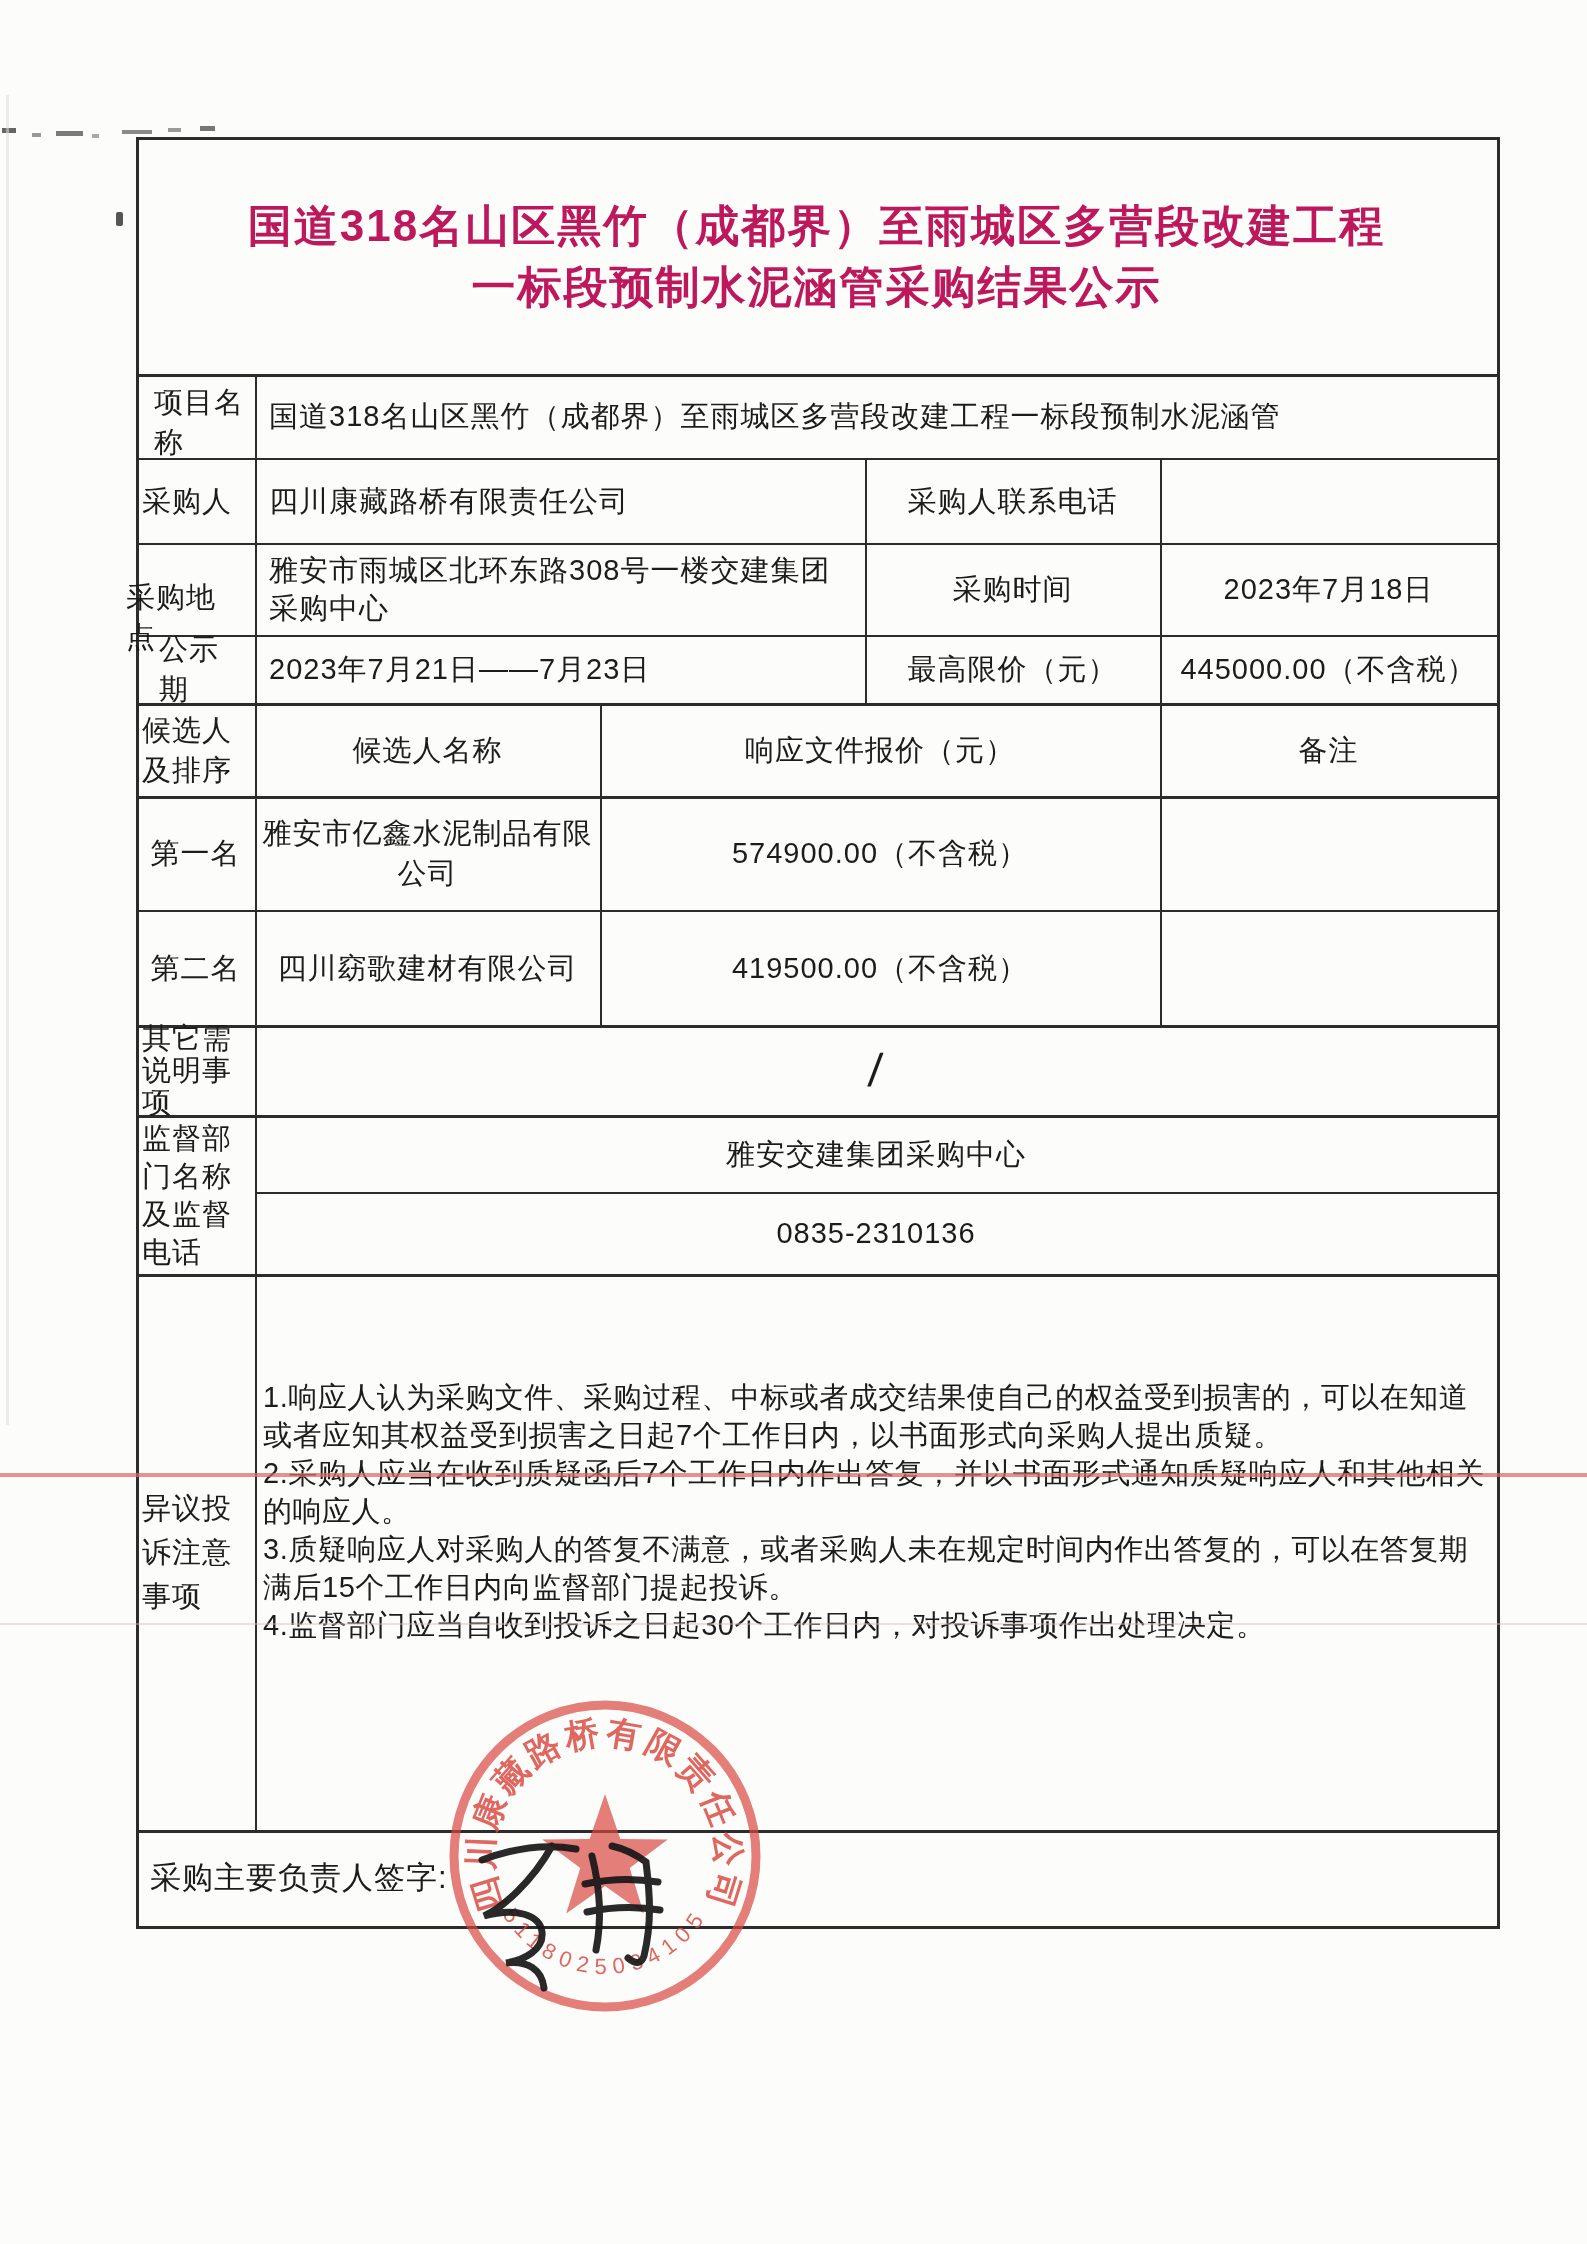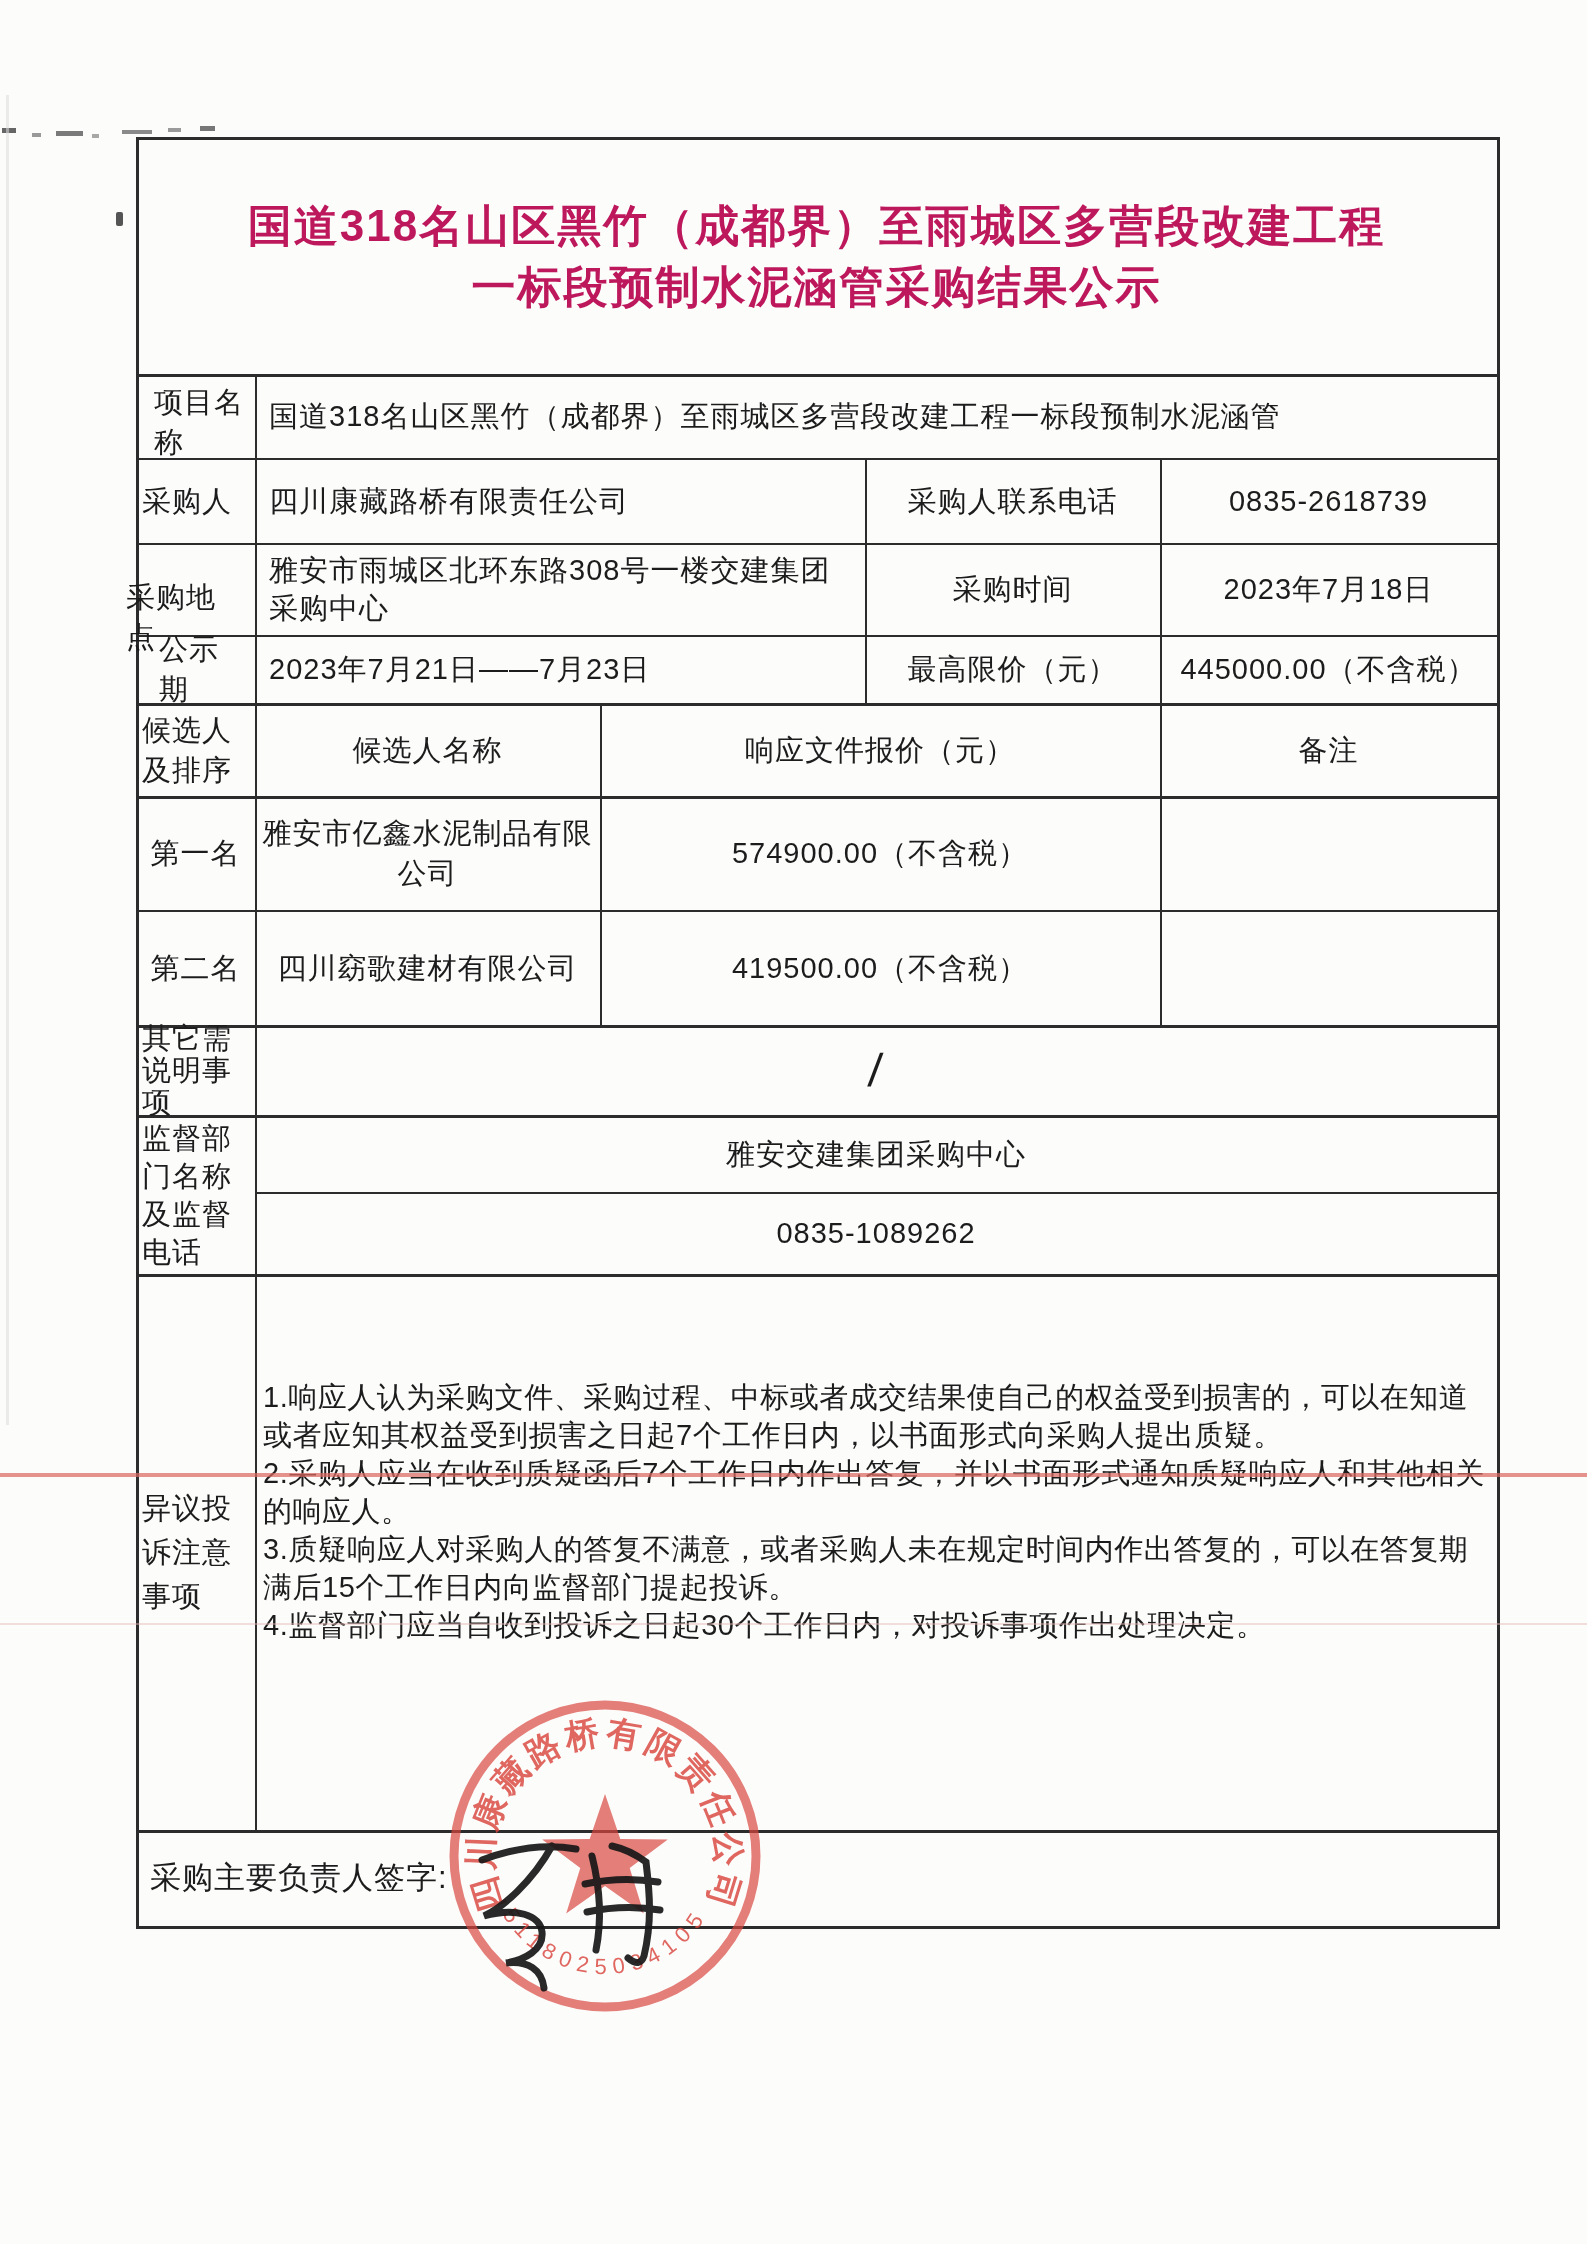"0835-2618739" div.cell { html: <div>0835-2618739</div> -> none }
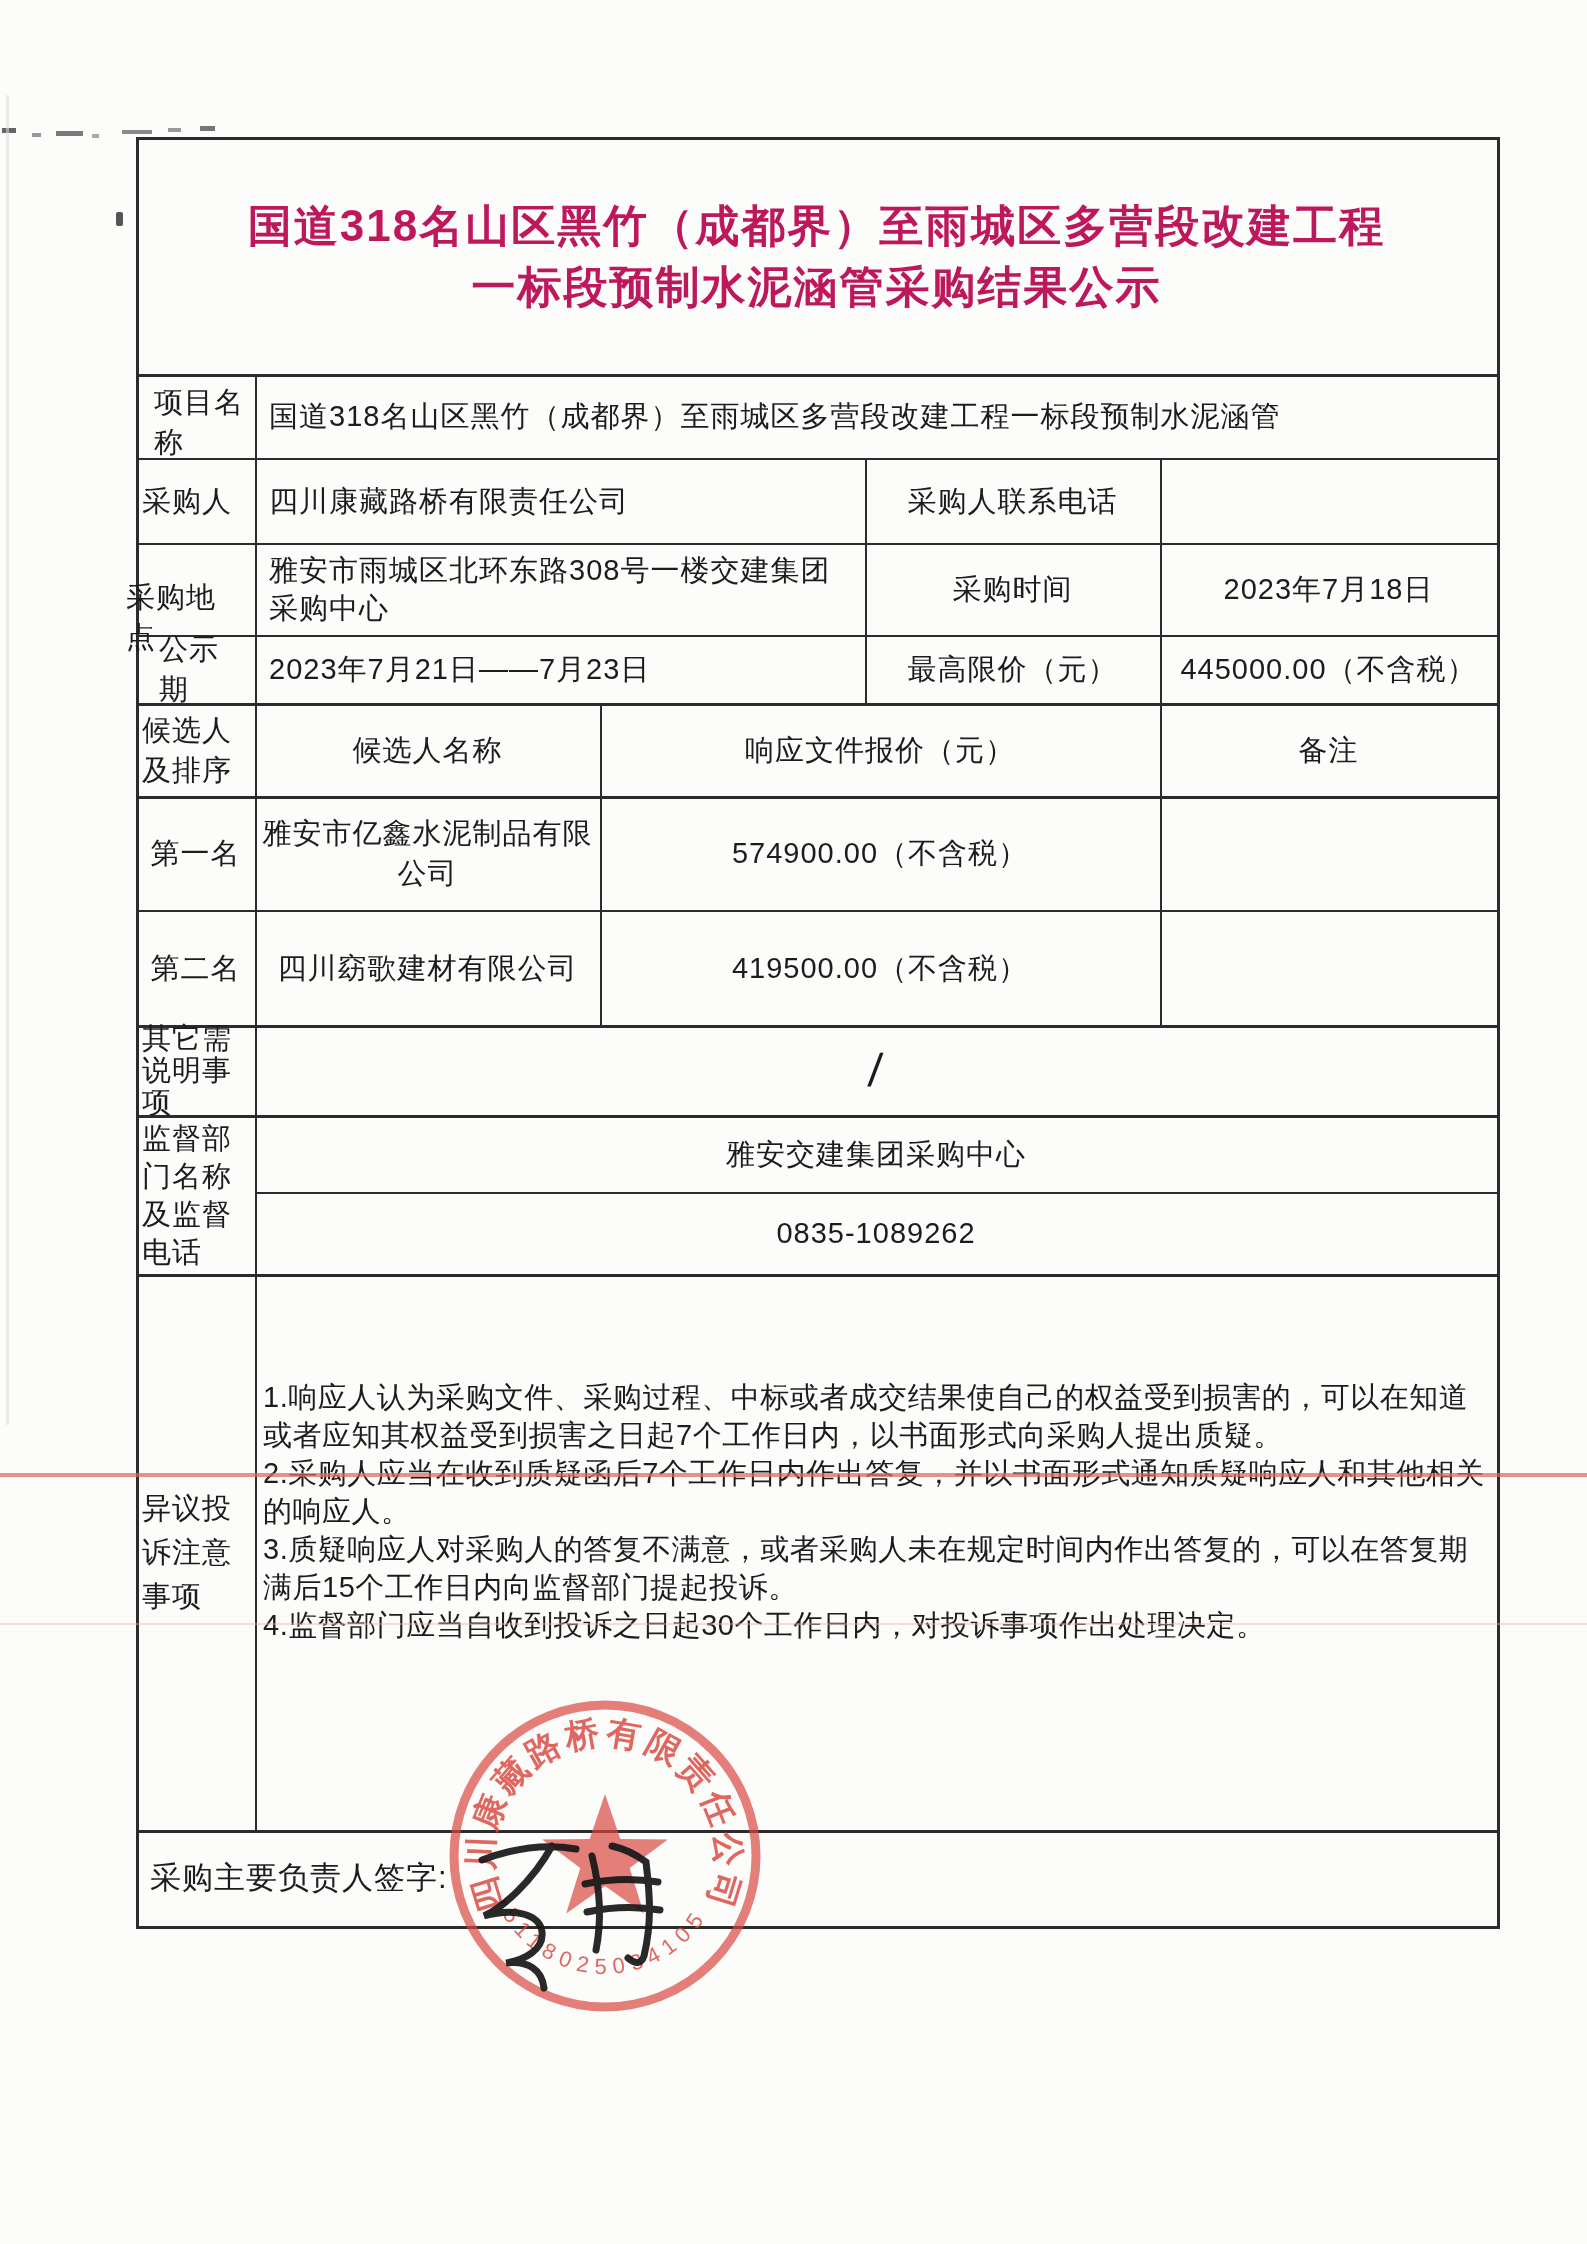"0835-1089262" div.cell { text: 0835-1089262 -> 0835-2310136 }
